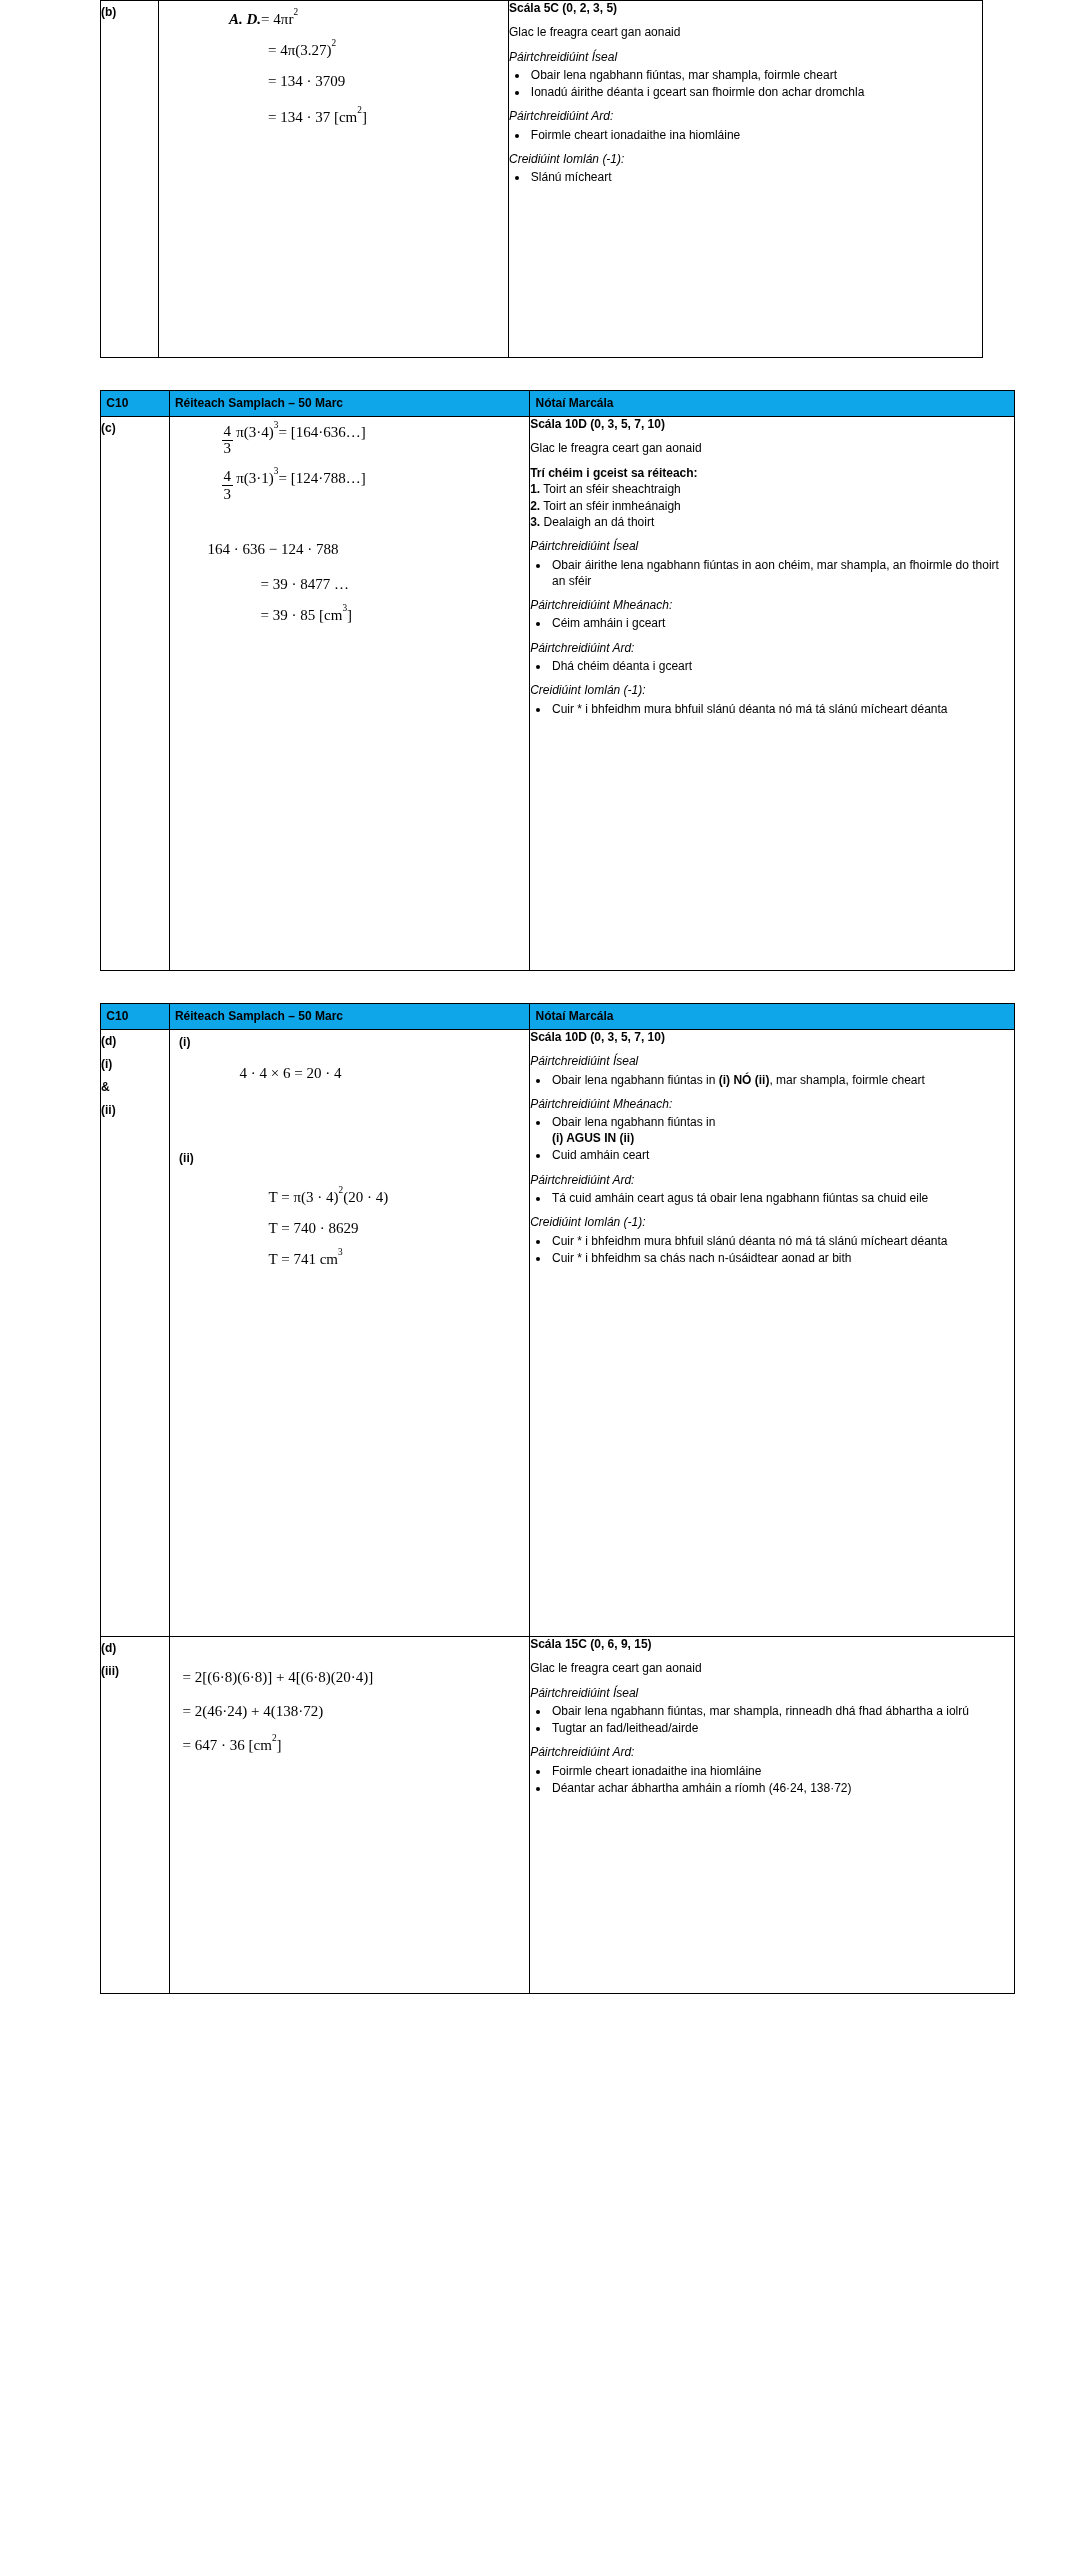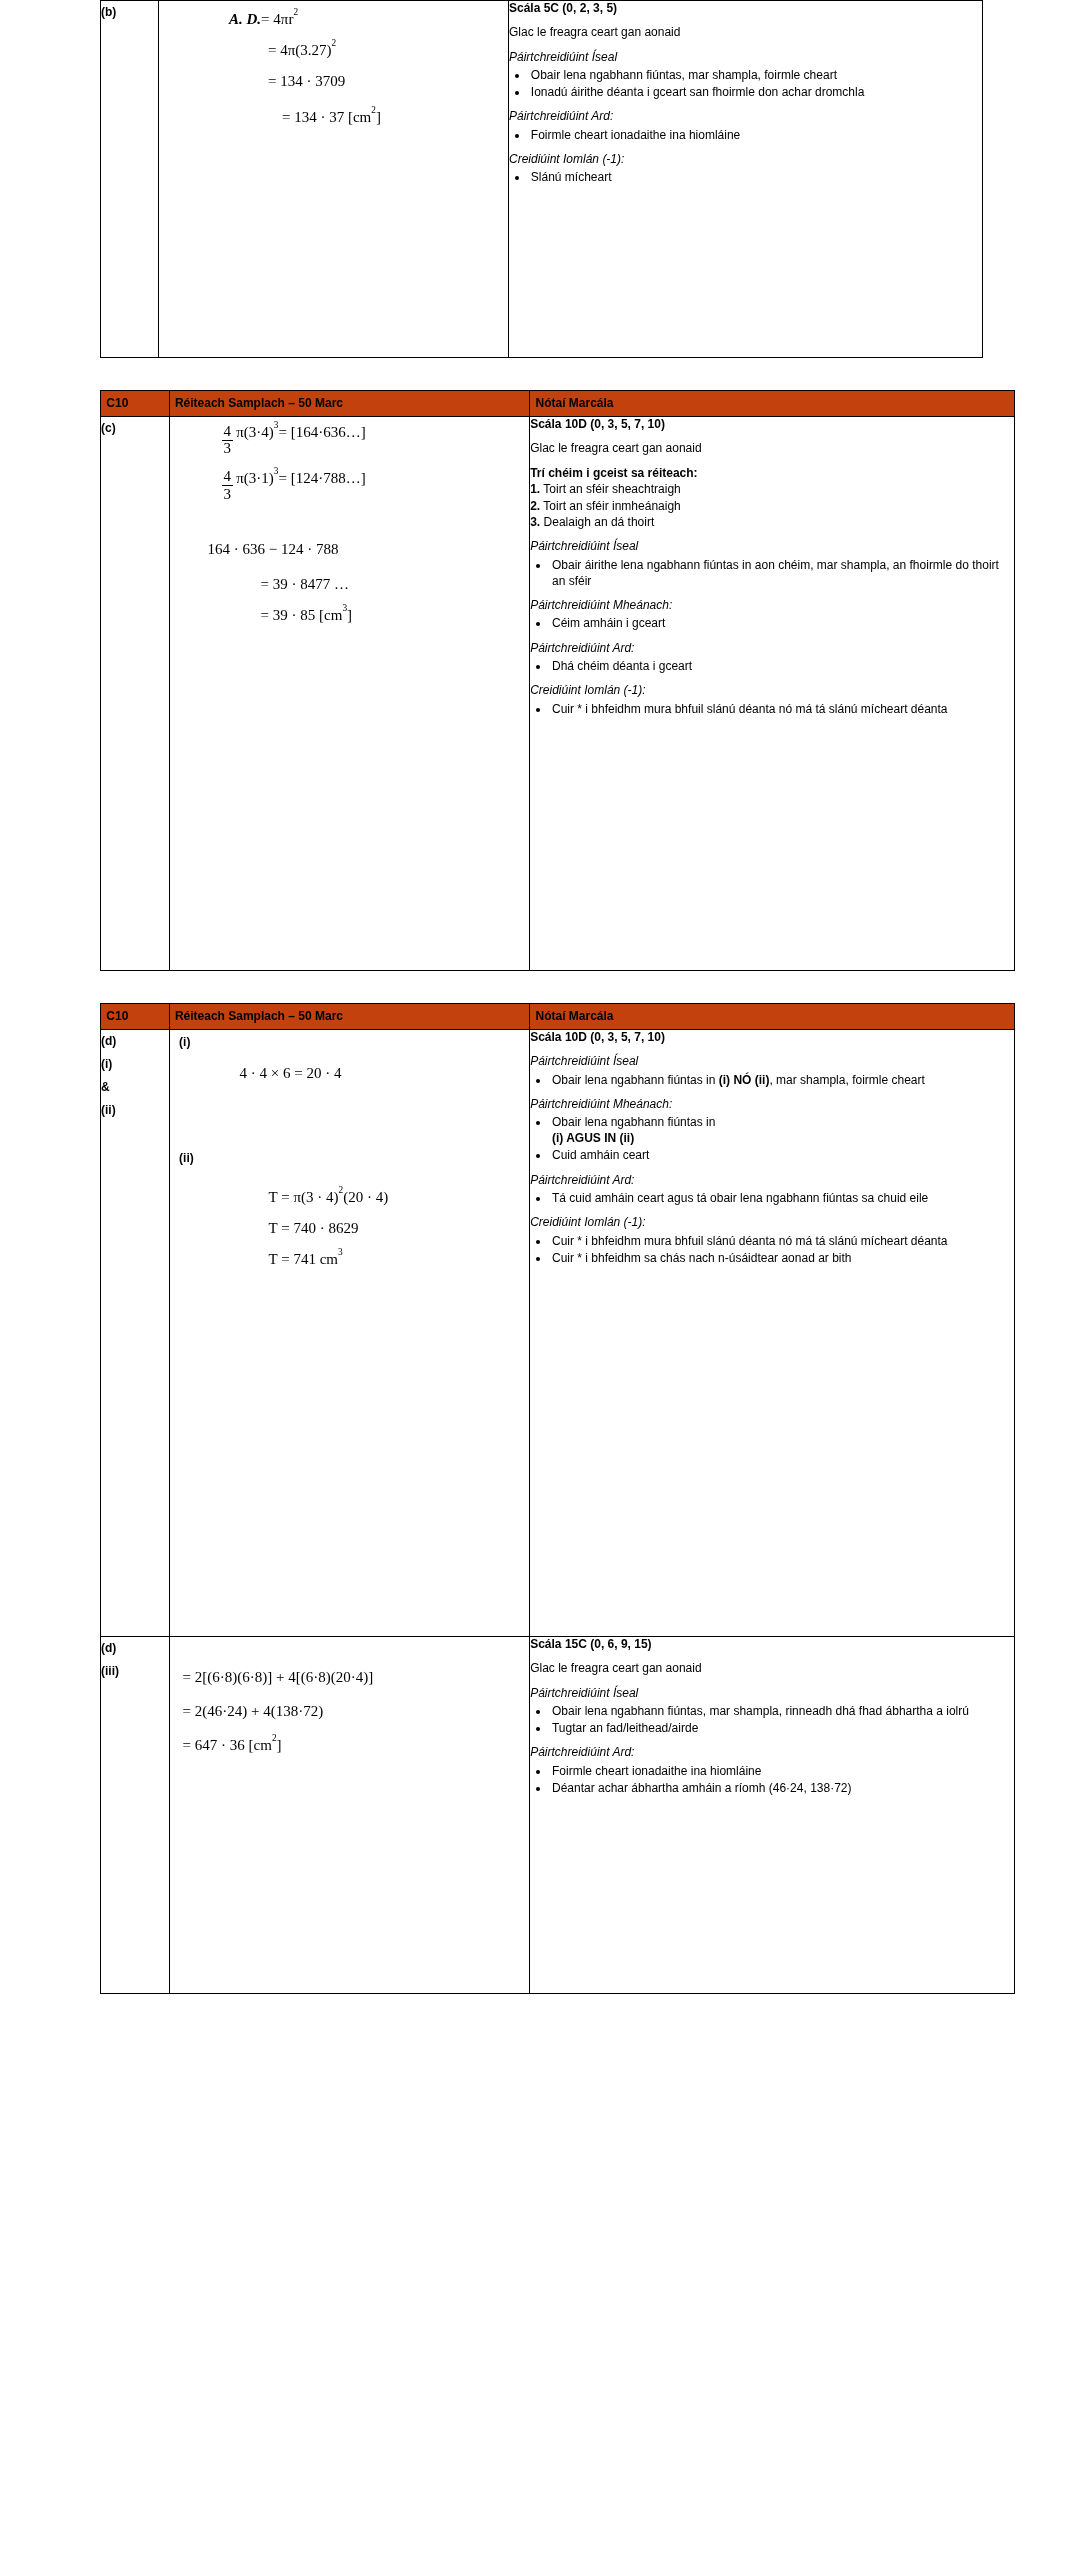"= 134 · 37 [cm" div.mrow { margin-left: 53px -> 39px }
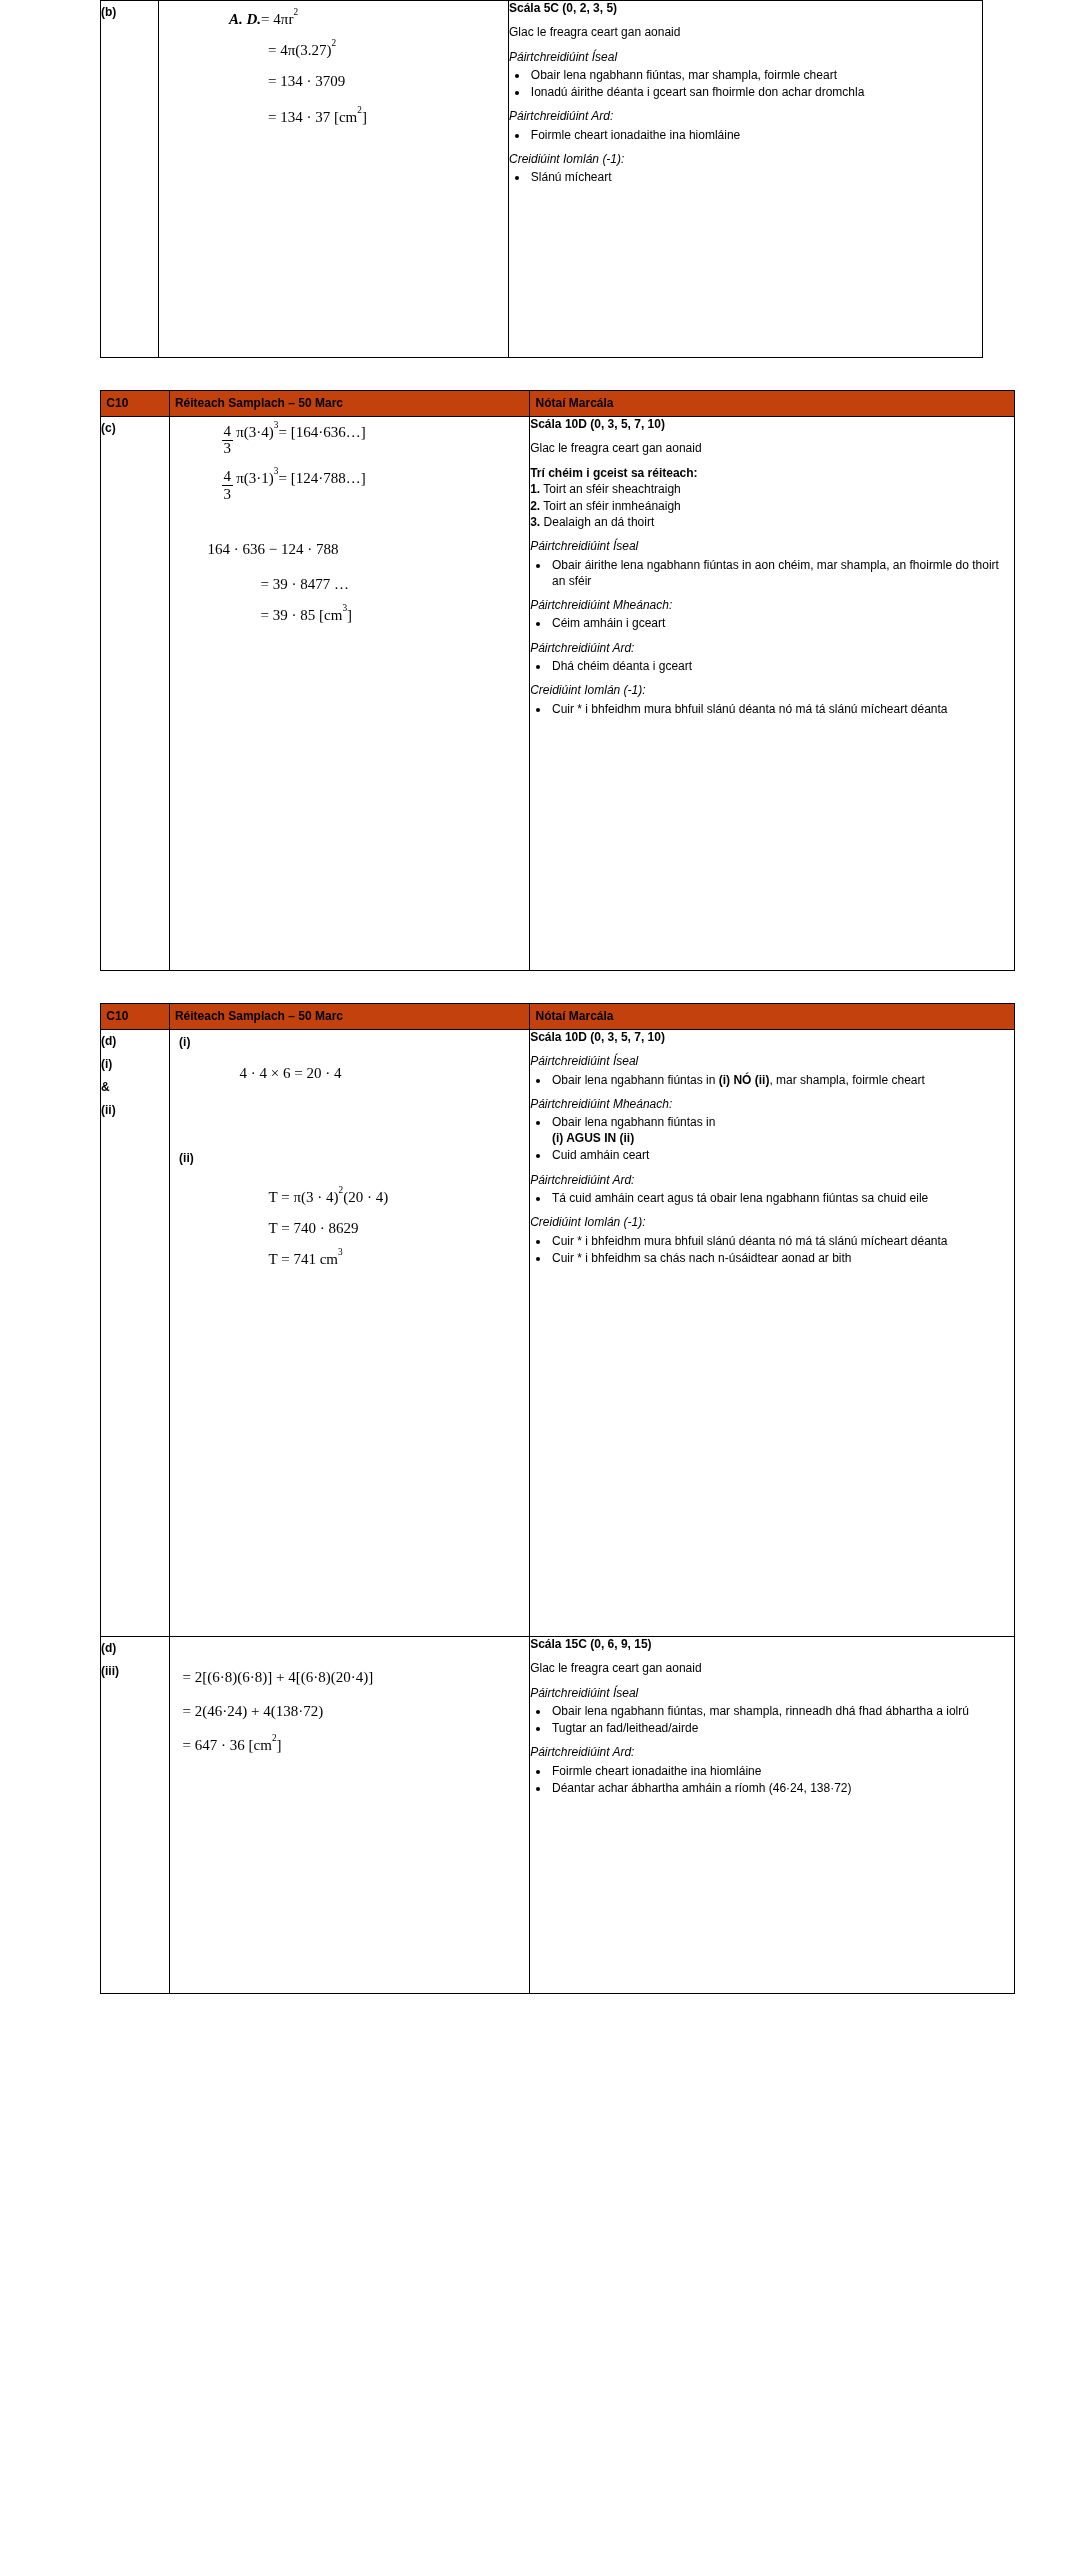"C10" .hdr td { background: #c2410c -> #0ea5e9 }
